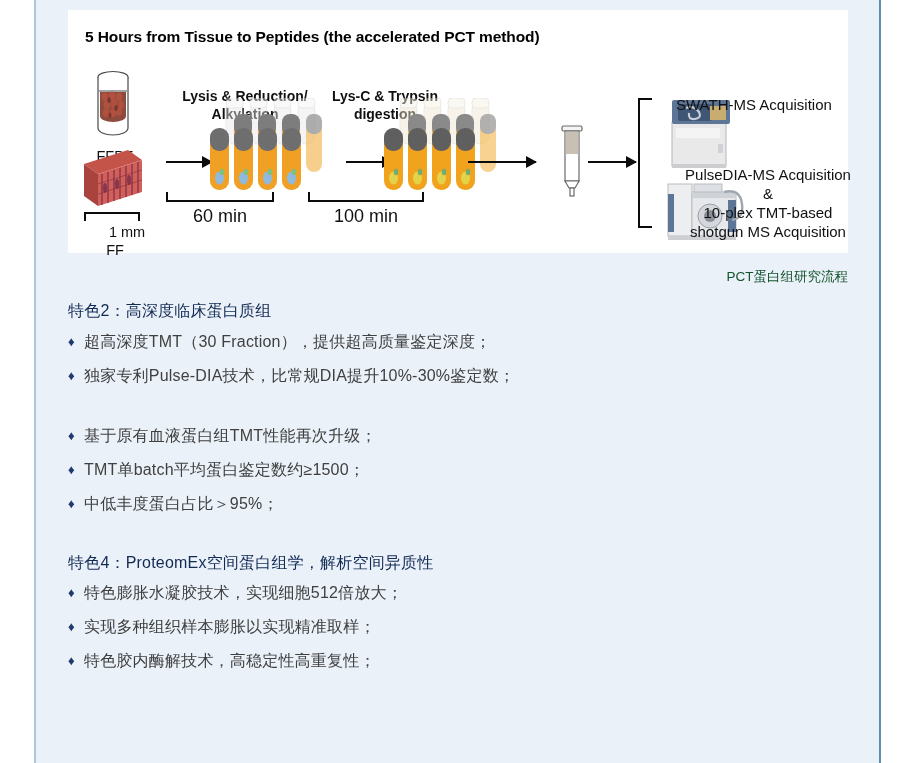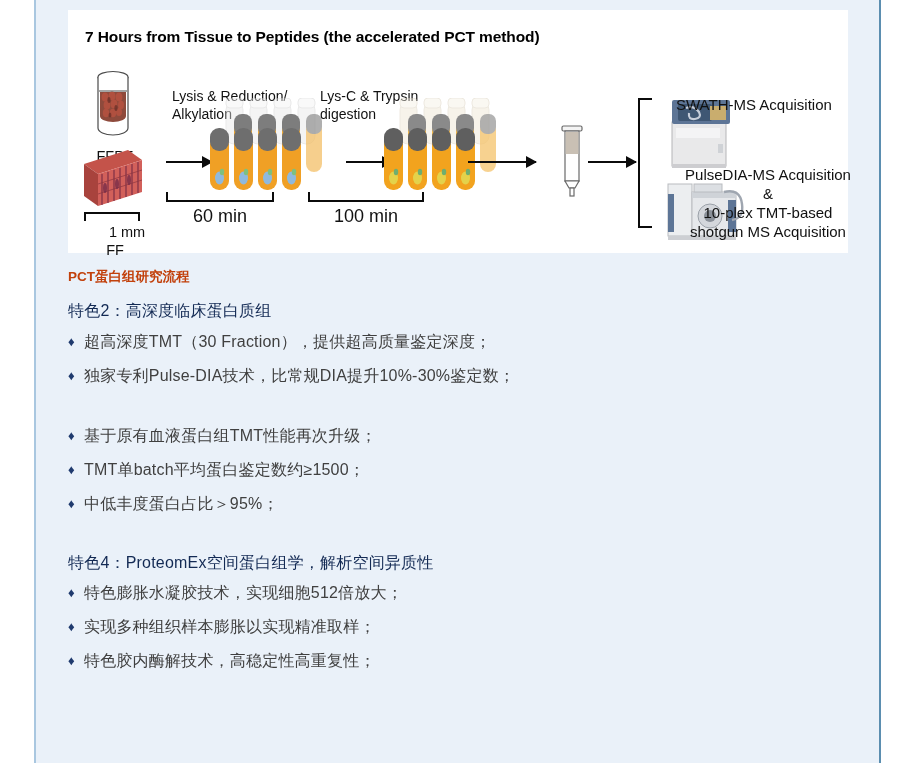"7 Hours from Tissue to" div { text: 7 -> 5 }
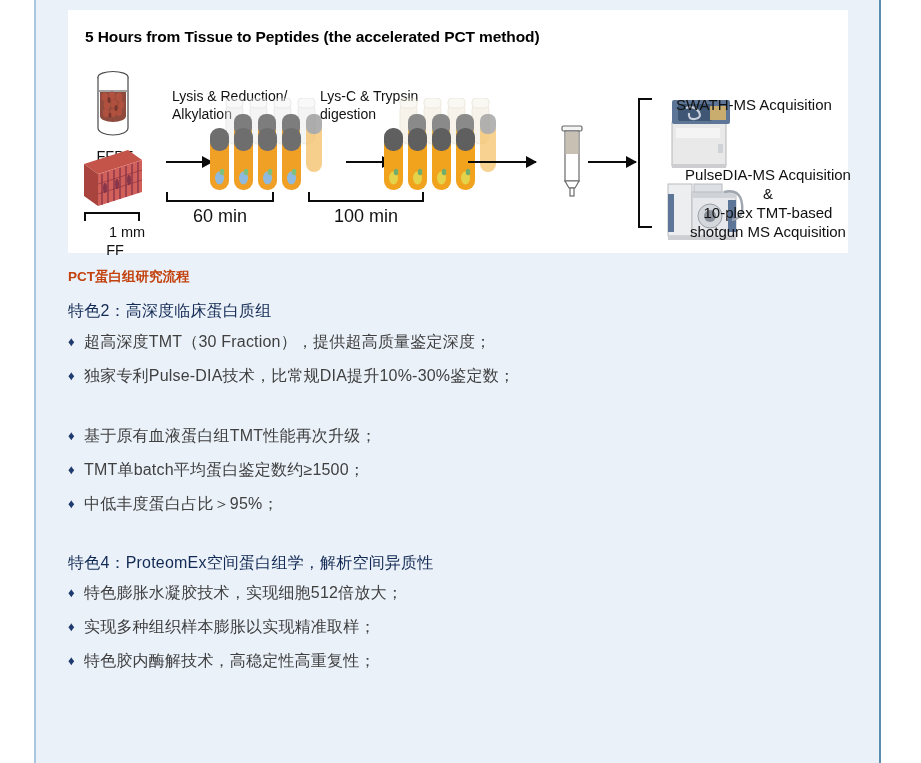"Lysis & Reduction/" .step-label { font-weight: none -> bold; text-align: none -> center }
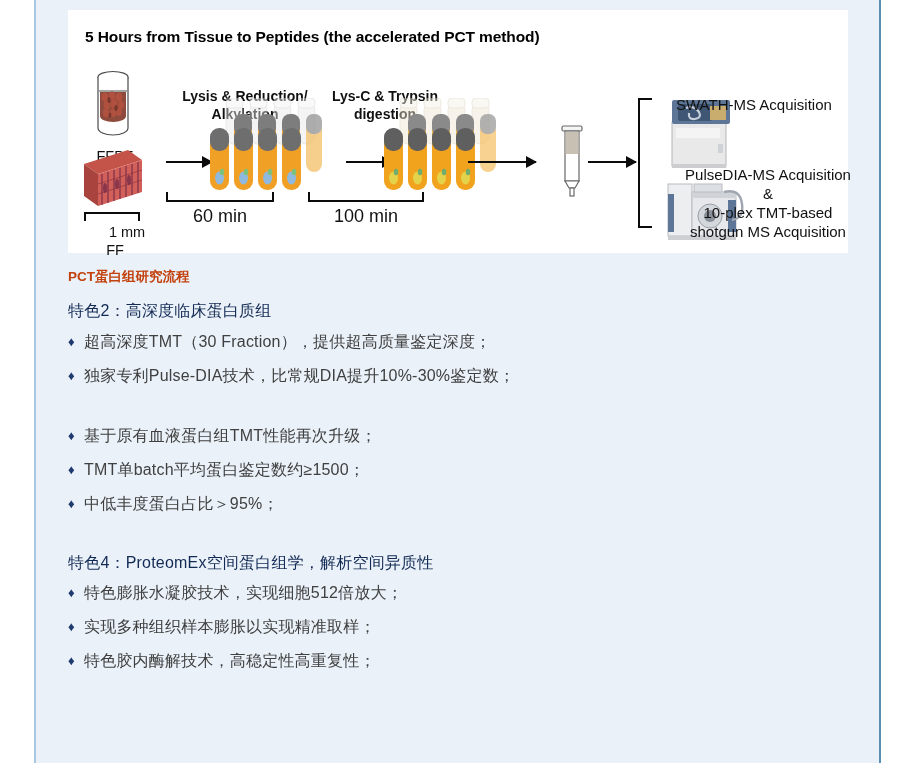"PCT蛋白组研究流程" #figure-caption { color: #c2410c -> #14532d; font-weight: bold -> none; text-align: left -> right }
